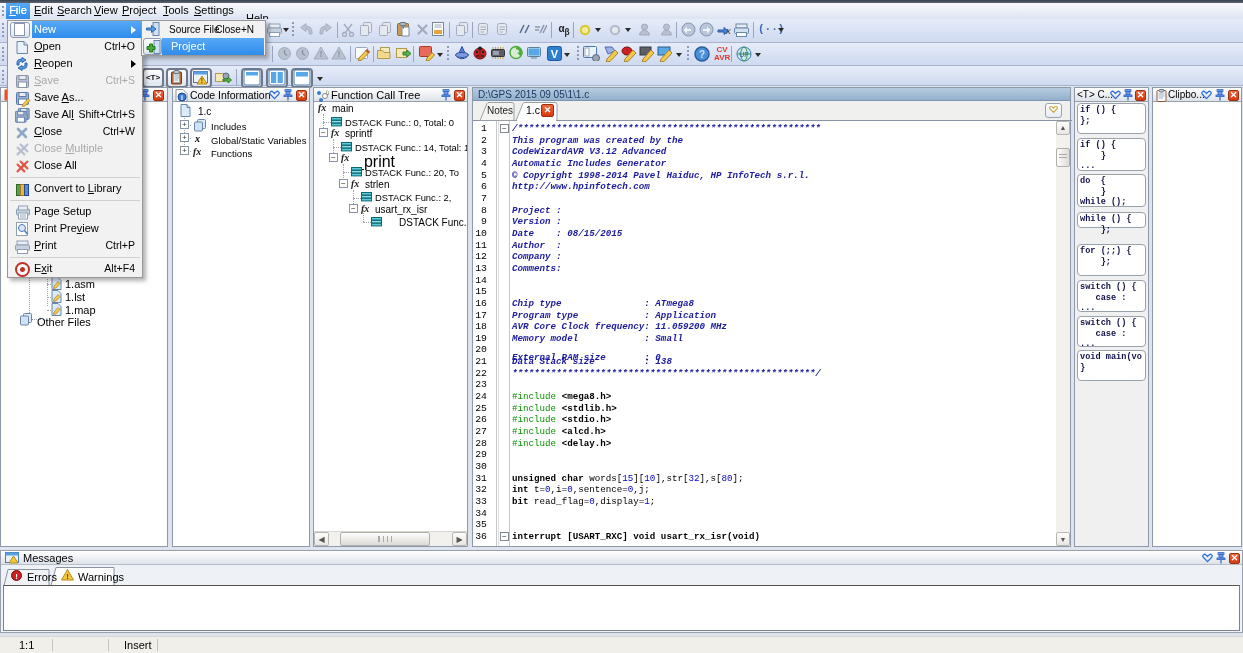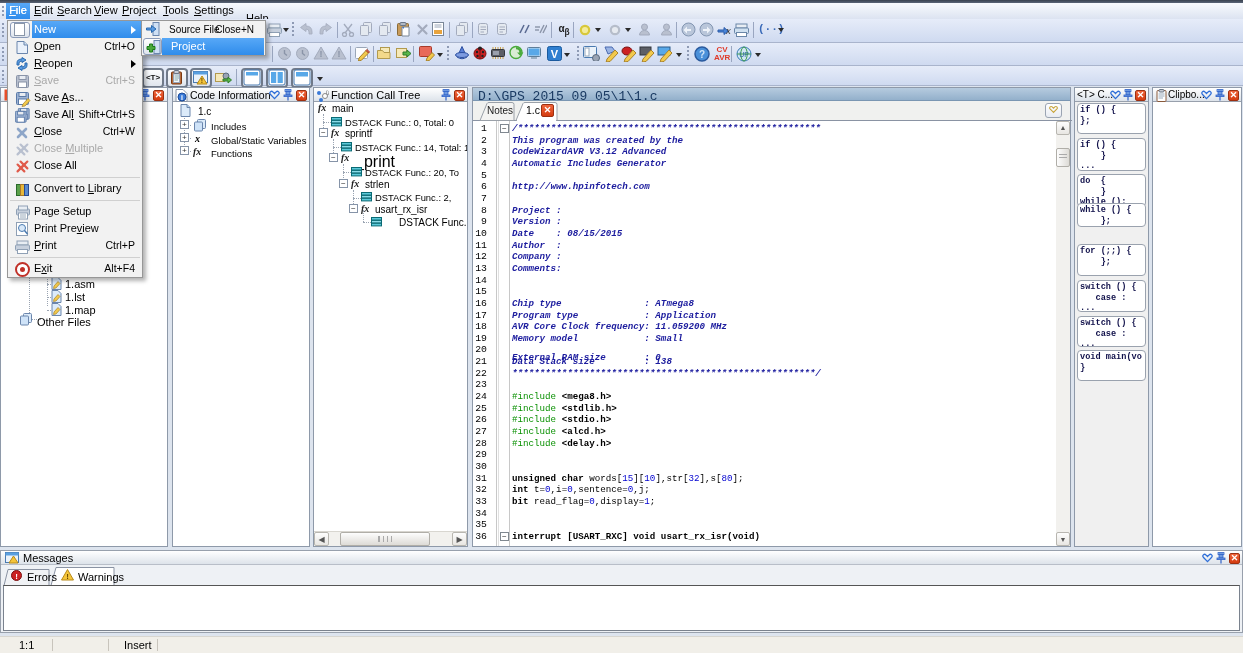"D:\GPS 2015 09 05\1\1.c" div { font-family: Liberation Mono, monospace -> none; font-size: 13px -> 10px }
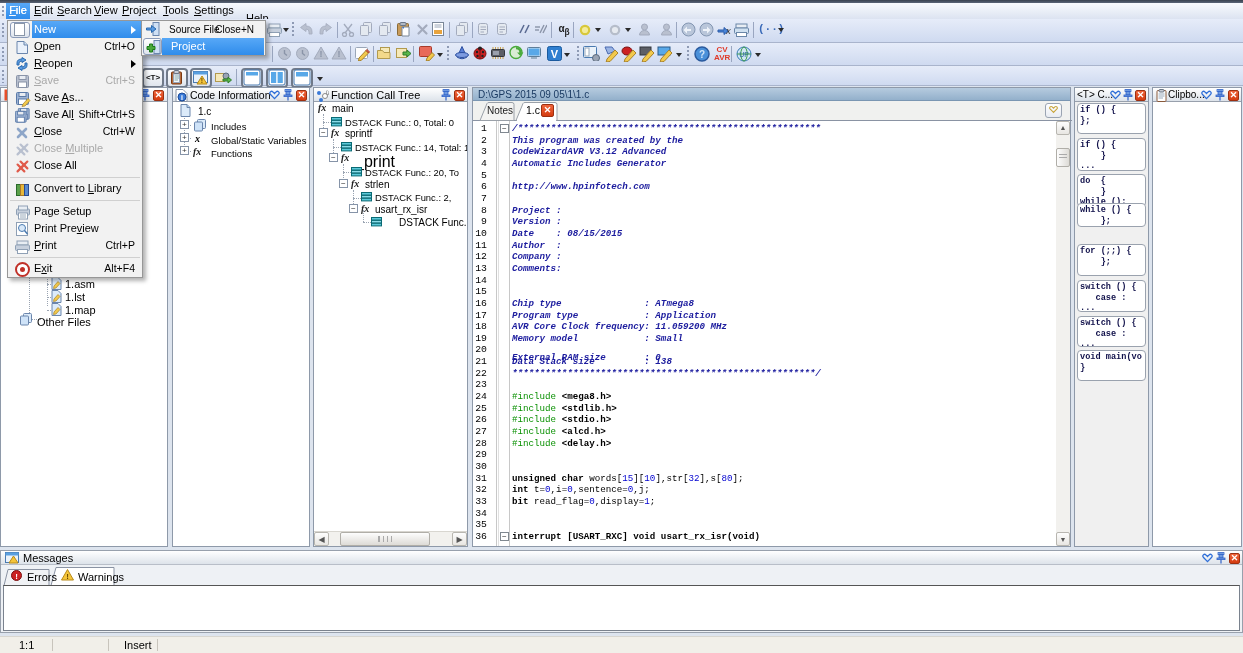"© Copyright 1998-2014 Pavel Haiduc," div.cl { html: none -> <div><span>© Copyright 1998-2014 Pavel Haiduc, HP InfoTech s.r.l.</span></div> }
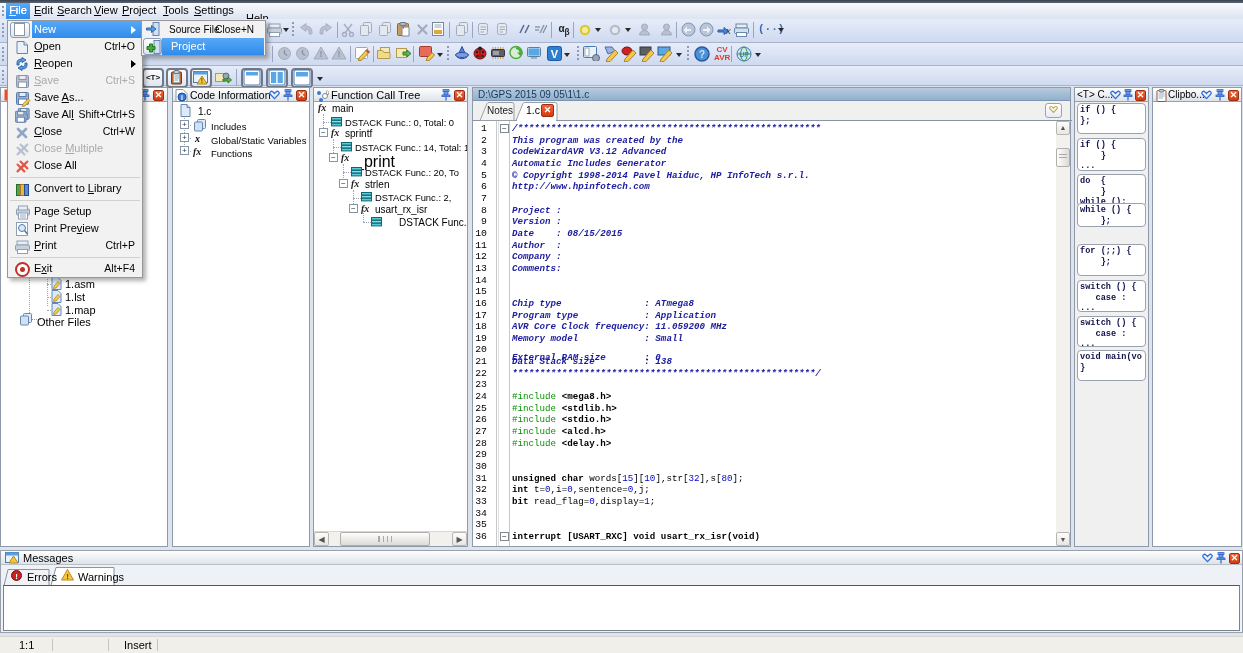"while () {" div.card { height: 24px -> 16px; top: 115px -> 124px }
